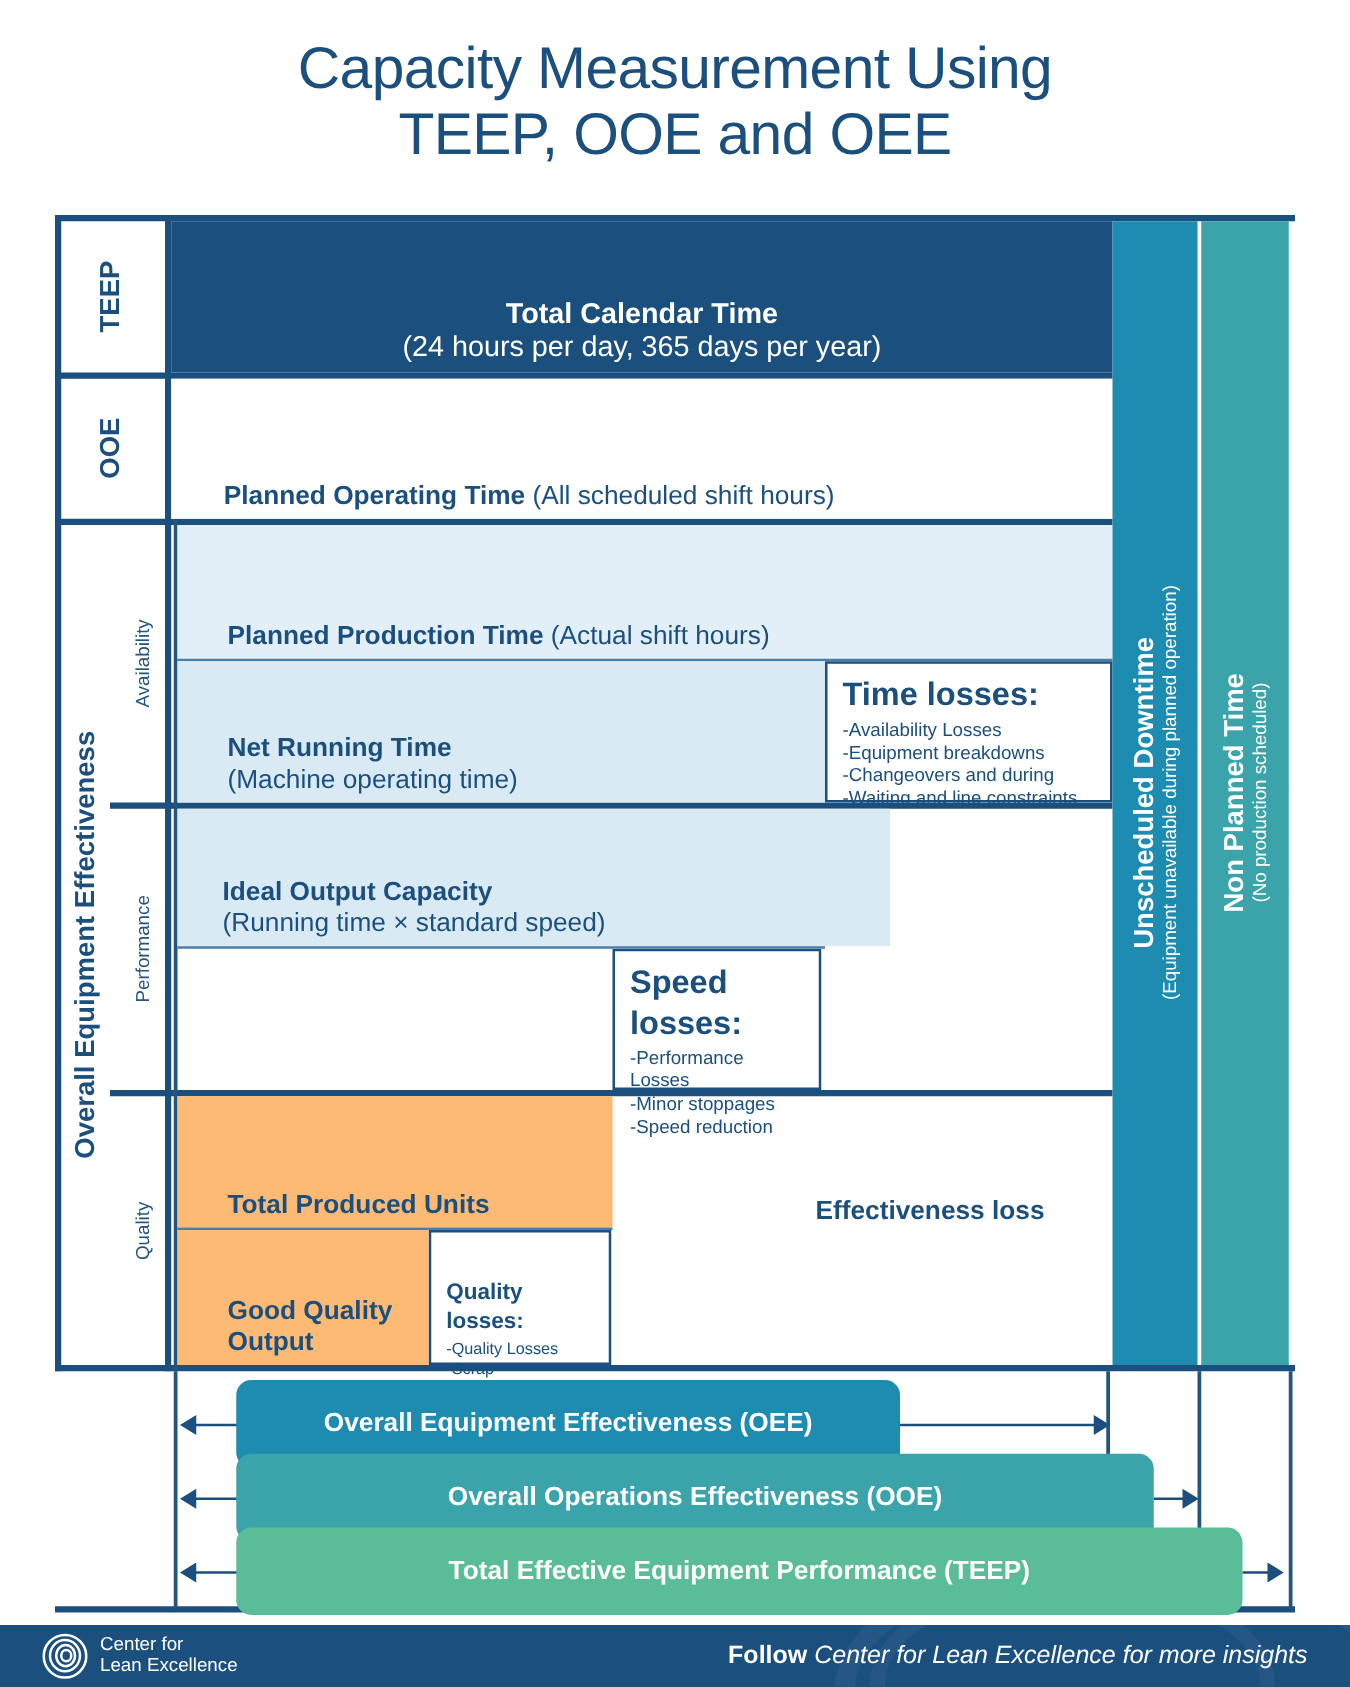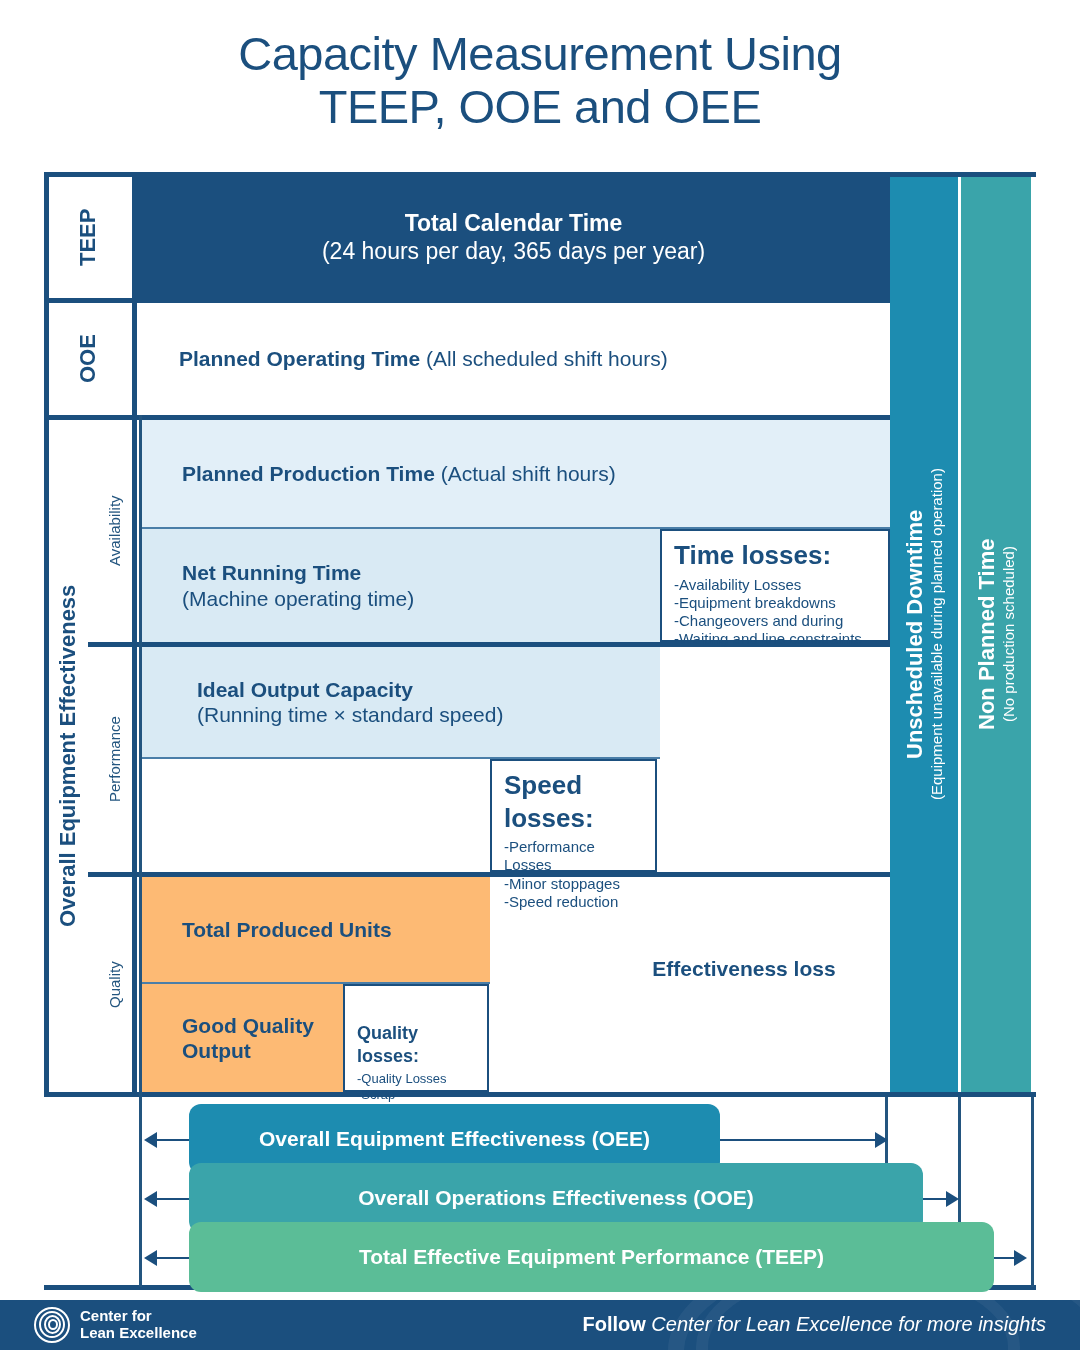"Total Calendar Time" .box { justify-content: center -> flex-end }
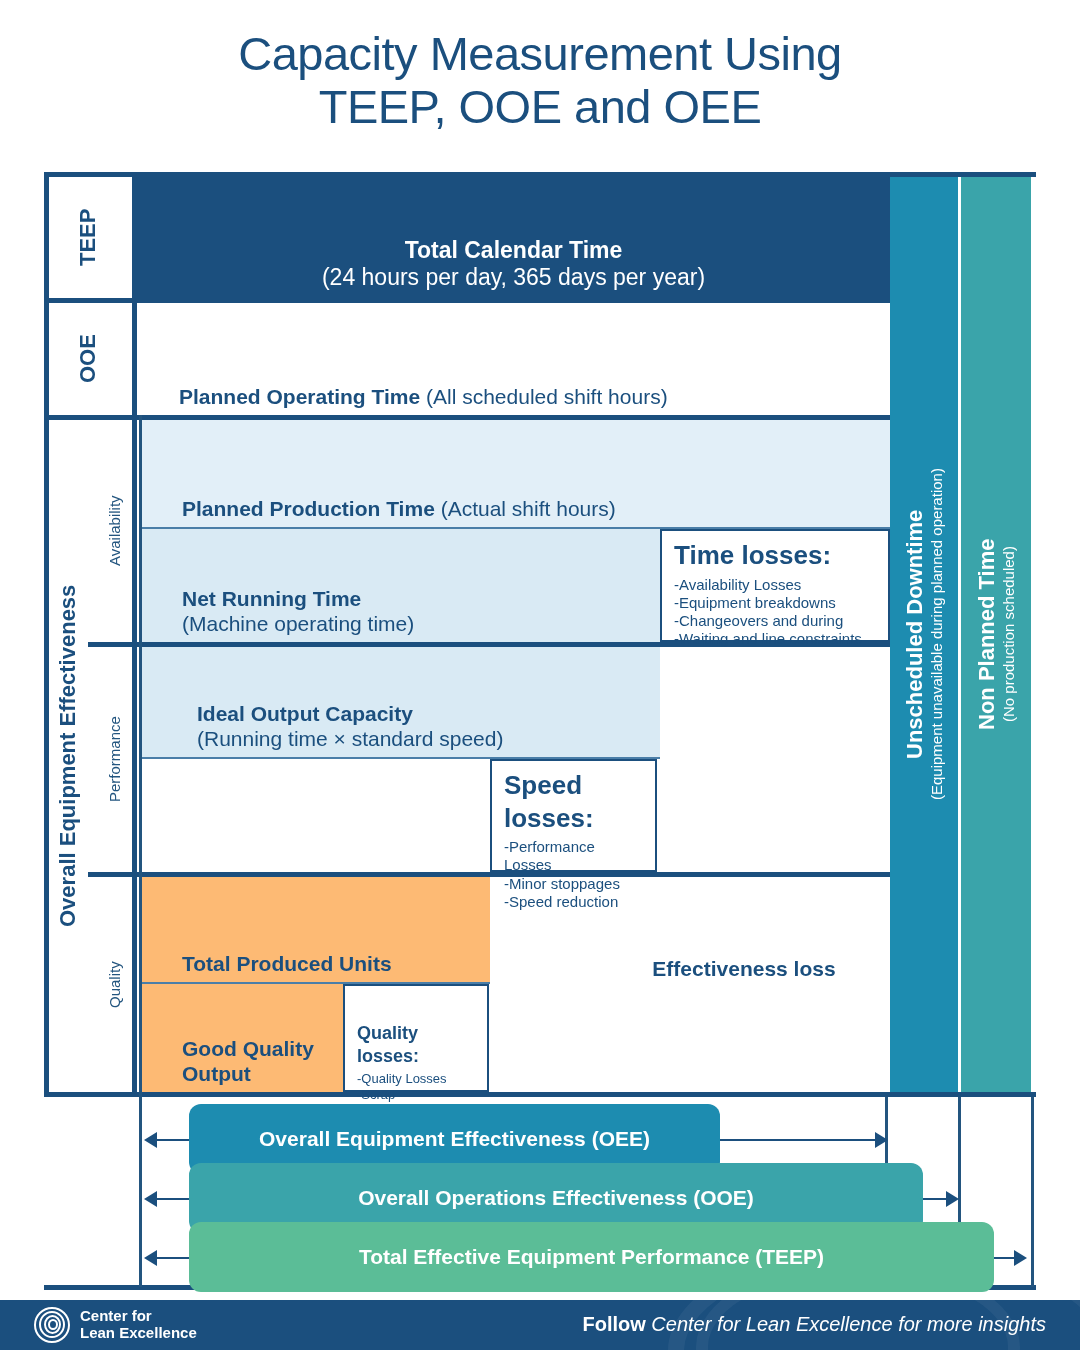"Ideal Output Capacity" div.box { padding-left: 55px -> 36px; width: 518px -> 570px }
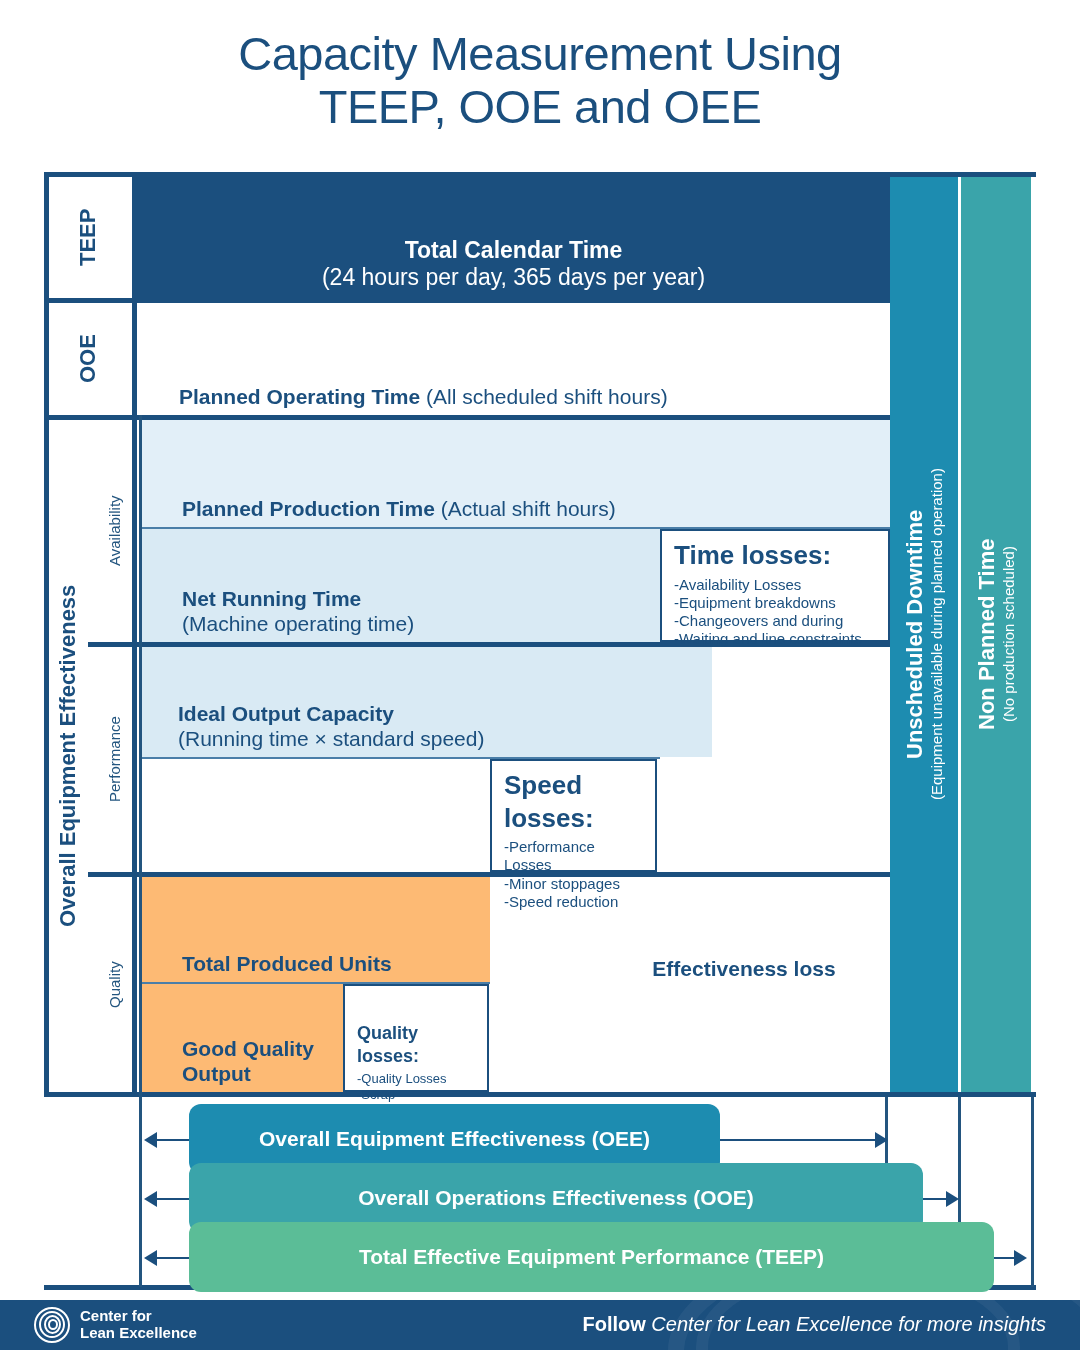"Center for" #logo .txt { font-weight: bold -> normal }
